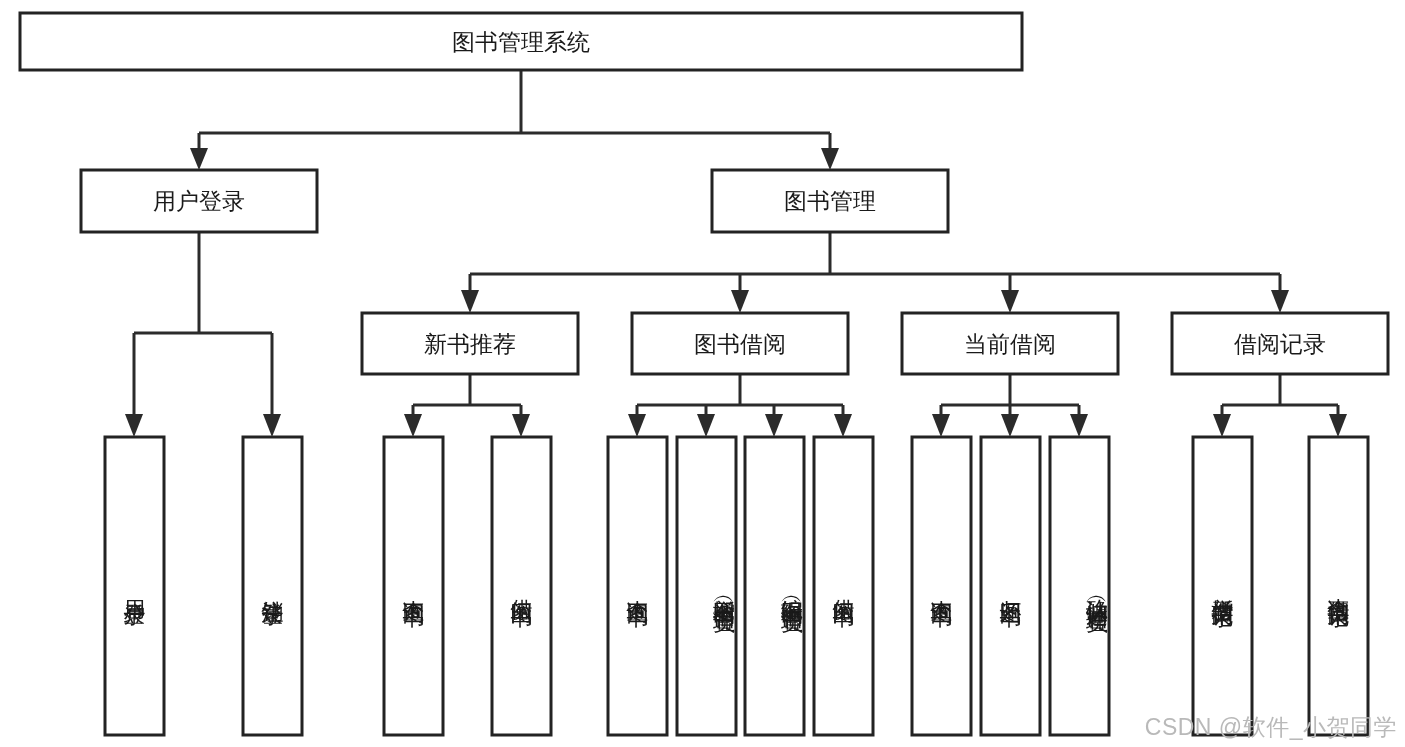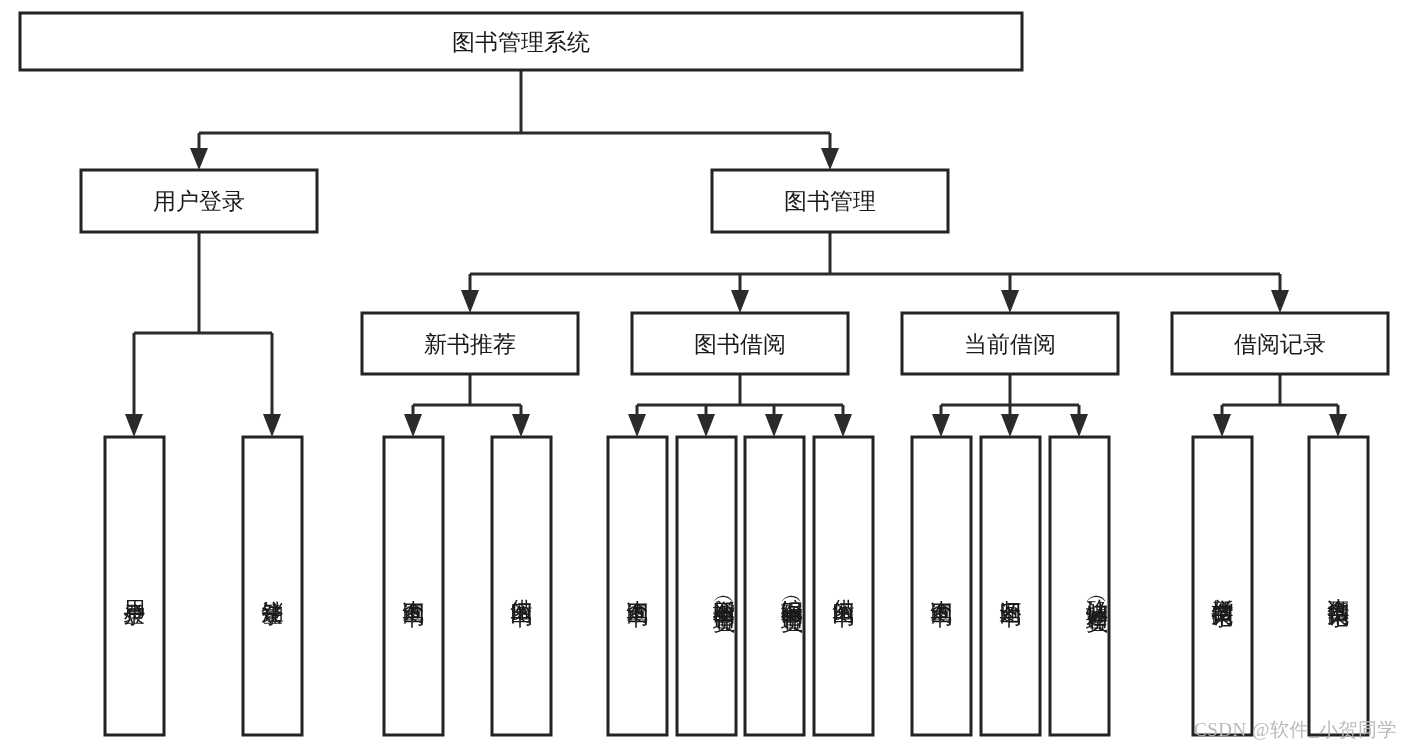"CSDN @软件_小贺同学" .watermark { font-family: Liberation Serif, serif -> Liberation Sans, sans-serif; font-size: 19px -> 23px }
